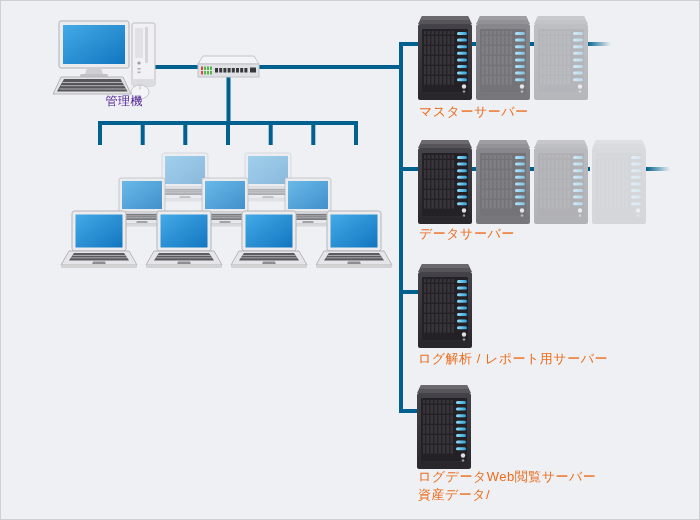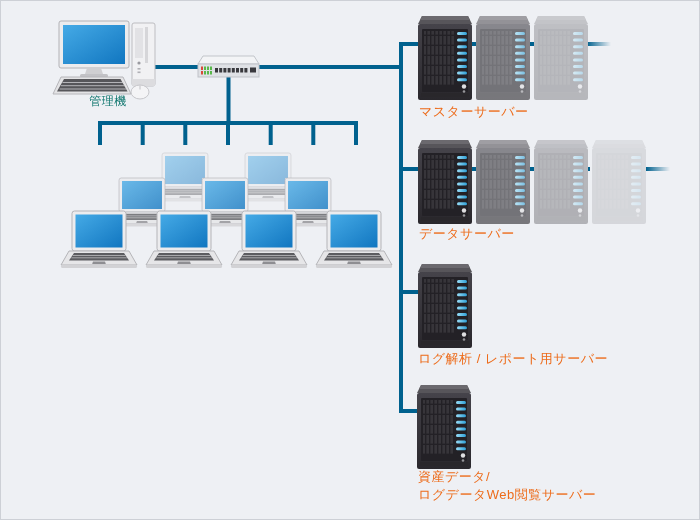"管理機" .lbl.black { color: #0f766e -> #4c1d95; text-align: center -> right }
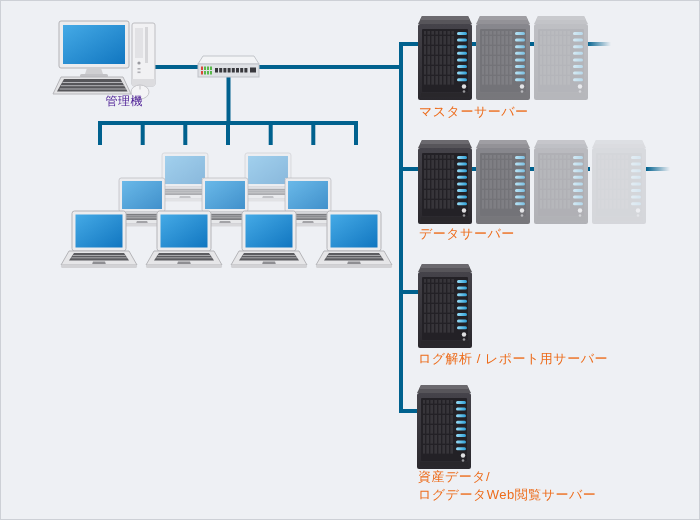"資産データ/" div { order: before "ログデータWeb閲覧サーバー" -> after "ログデータWeb閲覧サーバー" }
